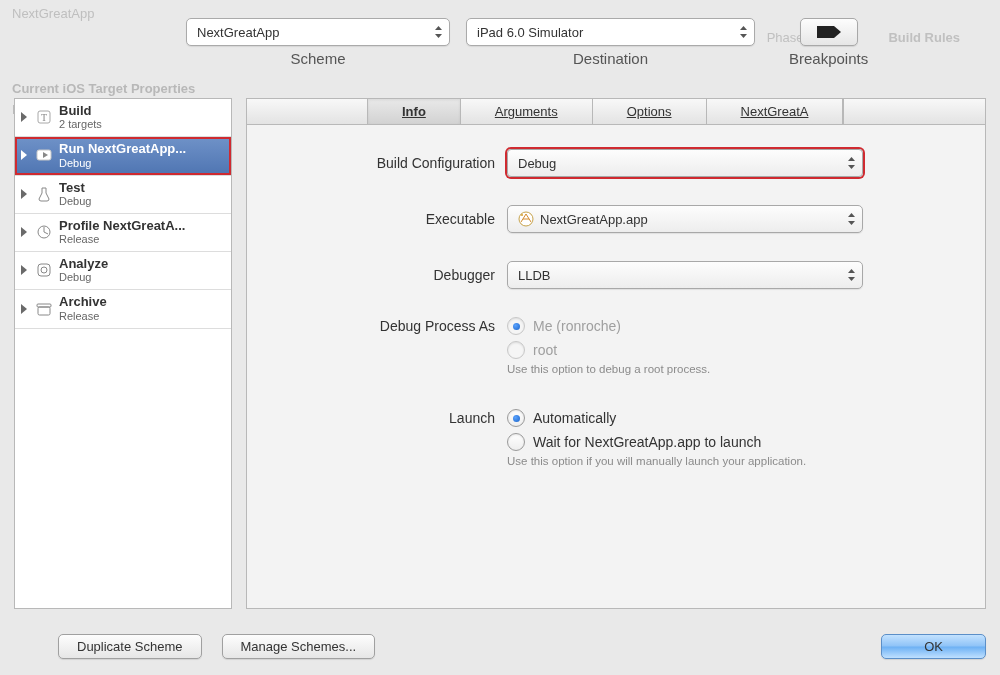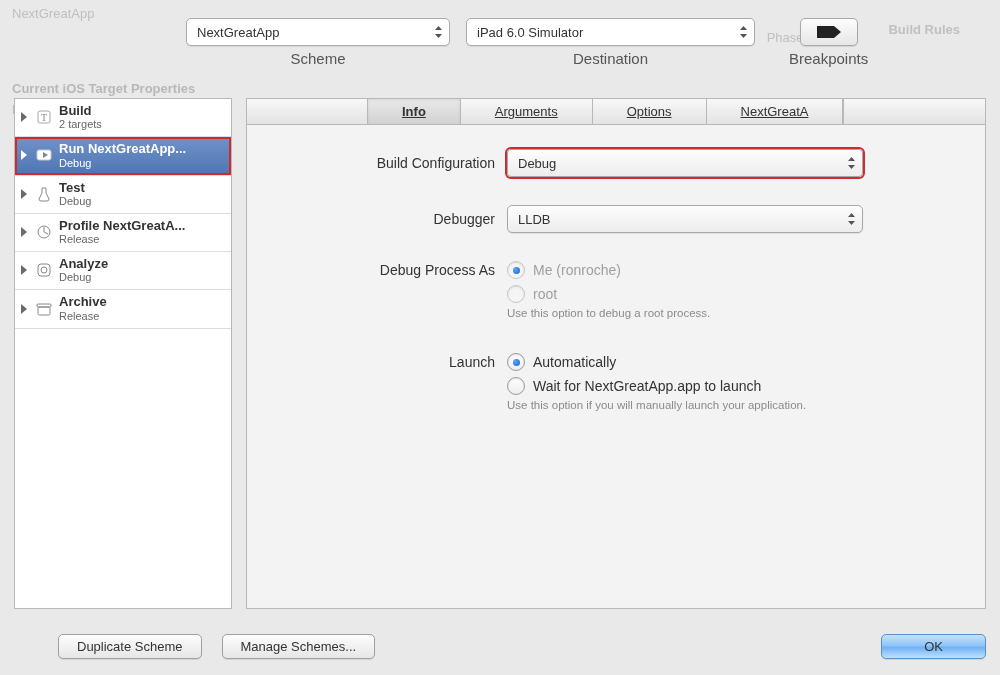"Build Rules" .faded-bg .right1 { top: 22px -> 30px }
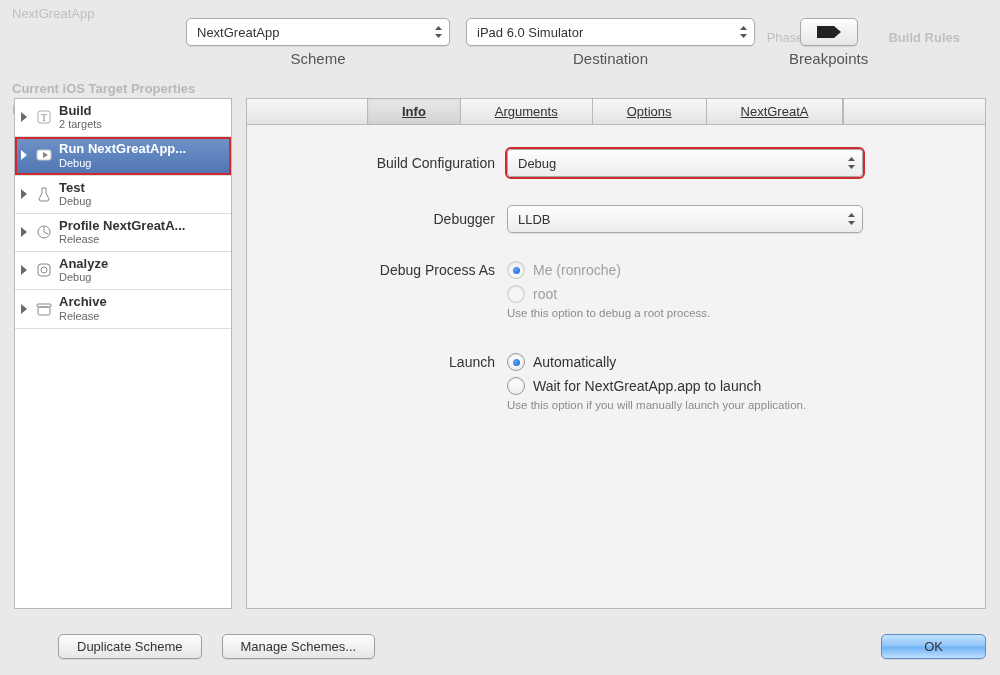"Executable" div.row { html: none -> <div> <div>Executable</div> <div> <span> <svg> <circle></circle> <path></path> <path></path> <circle></circle> </svg> </span> <span>NextGreatApp.app</span> <span> <svg> <path></path> </svg> </span> </div> </div> }
